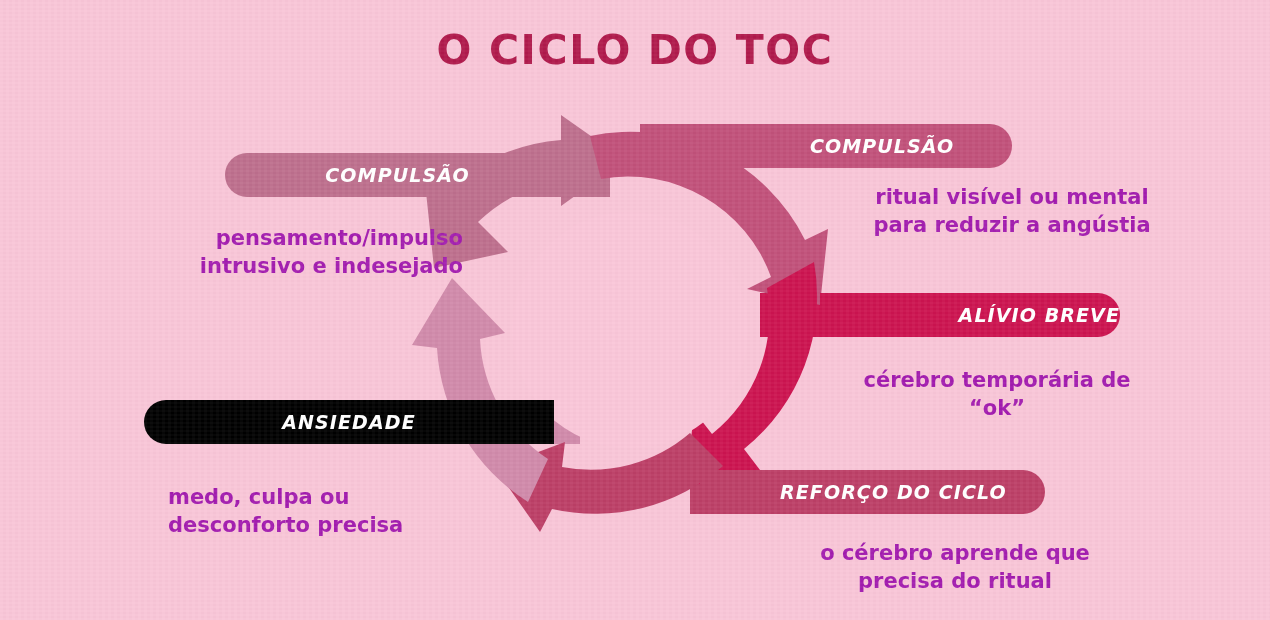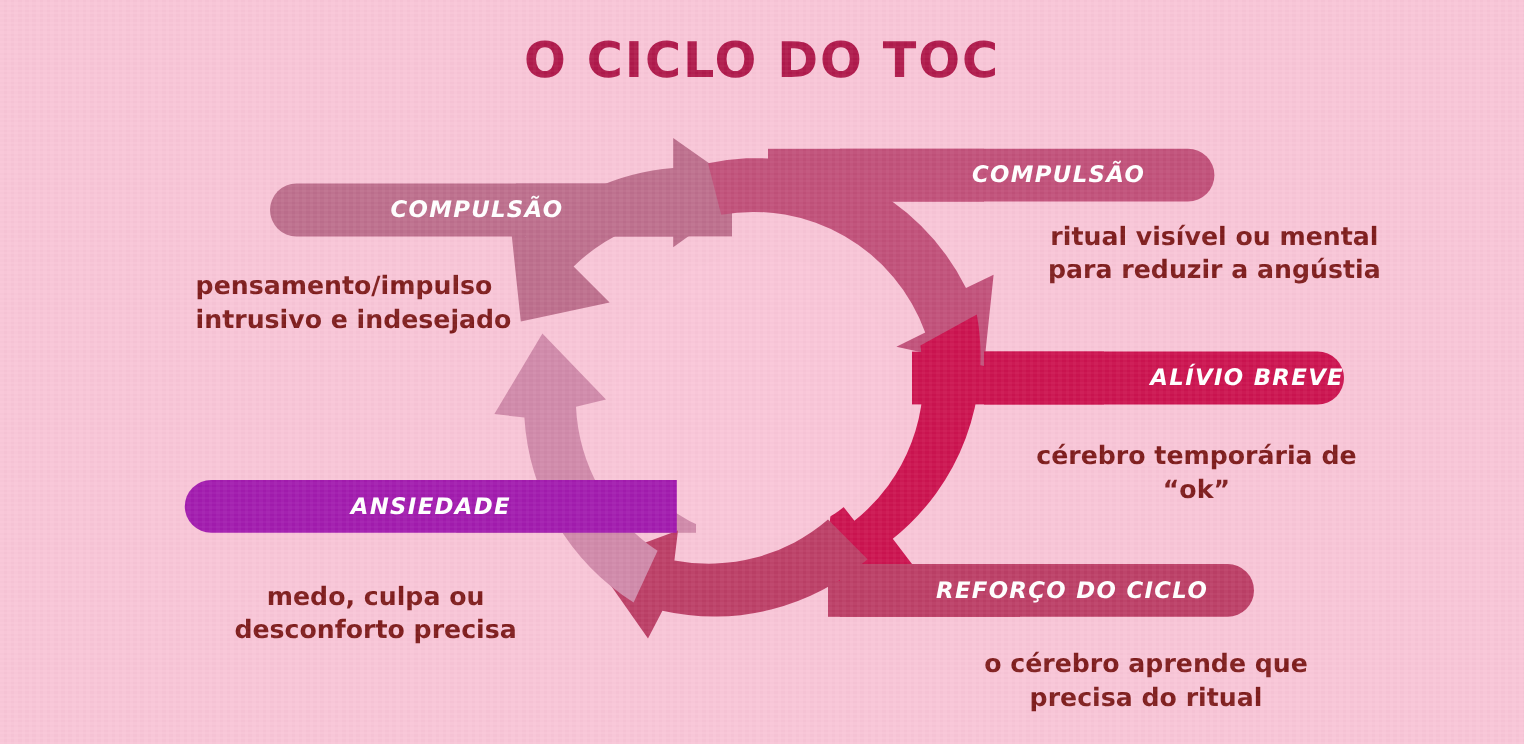"ritual visível ou mental" .desc { color: #7f1d1d -> #a21caf }
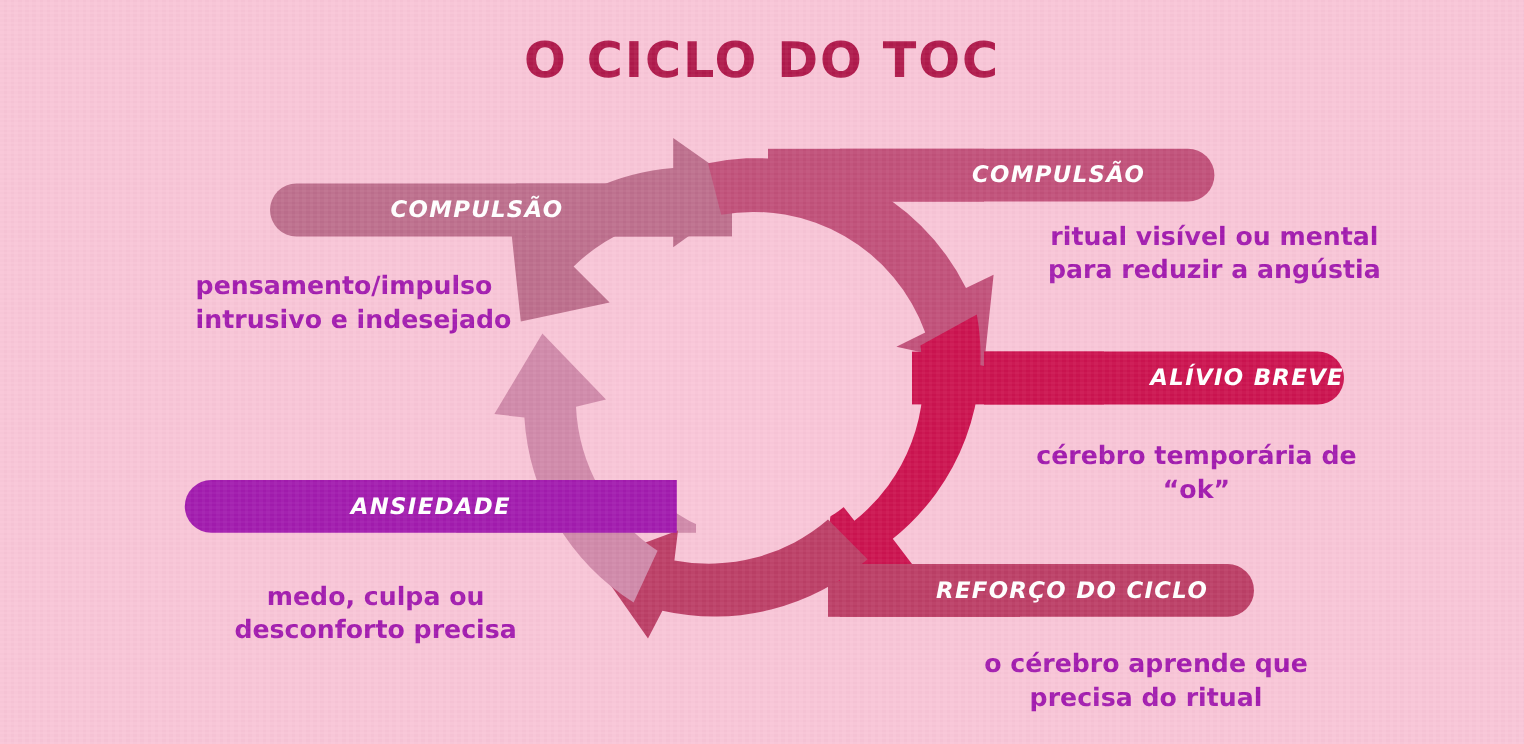"pensamento/impulso" #desc-obsessao { text-align: left -> right }
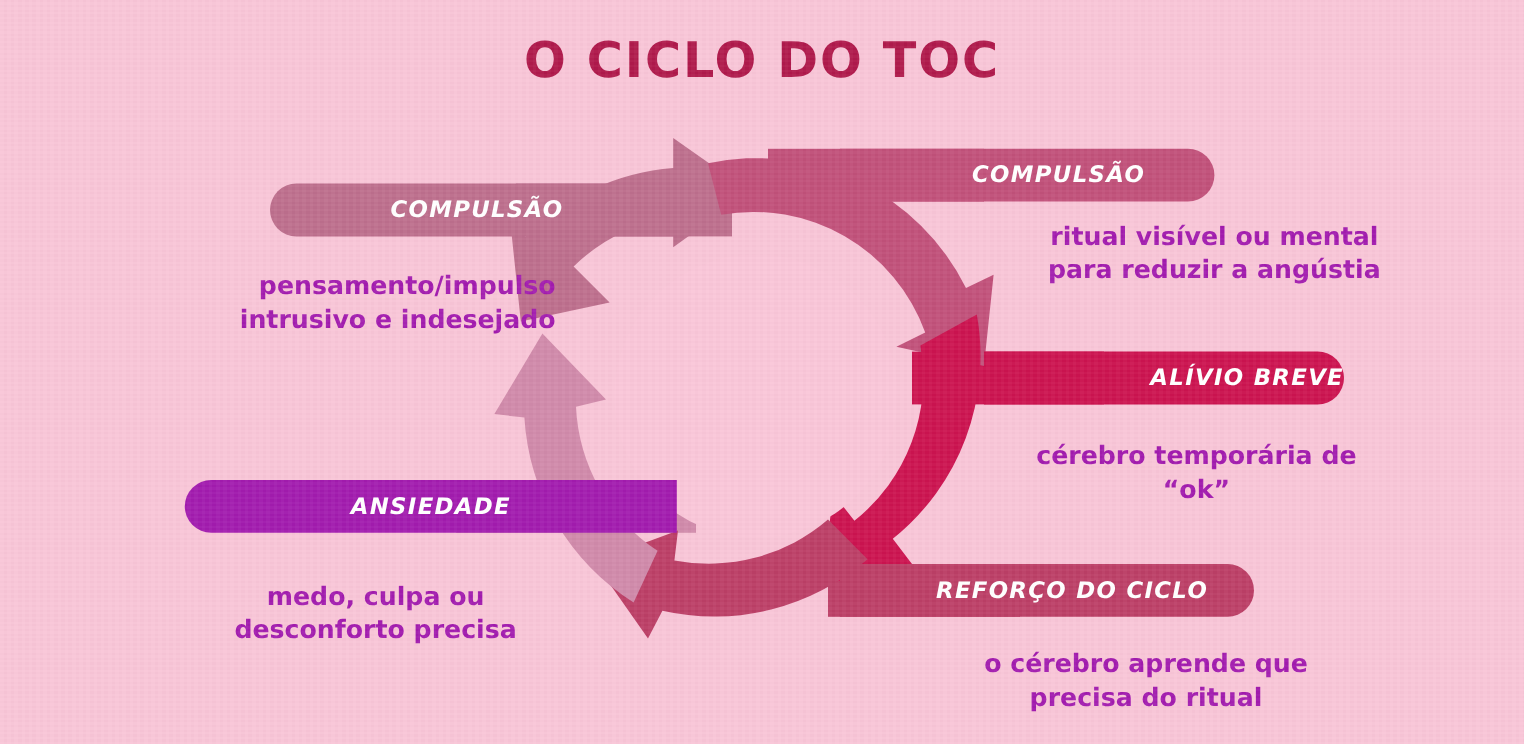"ANSIEDADE" #pill-ansiedade { background: #a21caf -> #000000; left: 154px -> 144px }
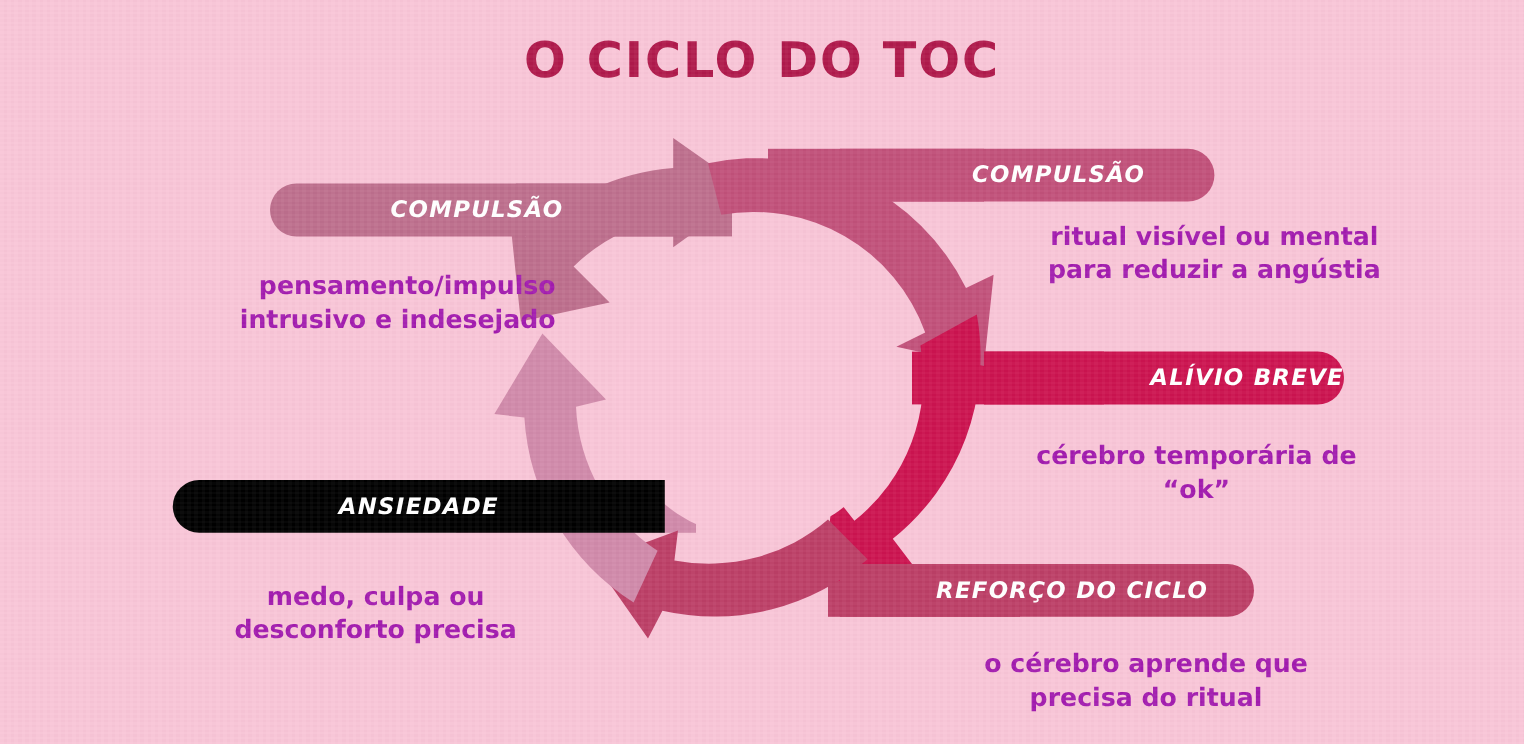"medo, culpa ou" #desc-ansiedade { text-align: center -> none }
